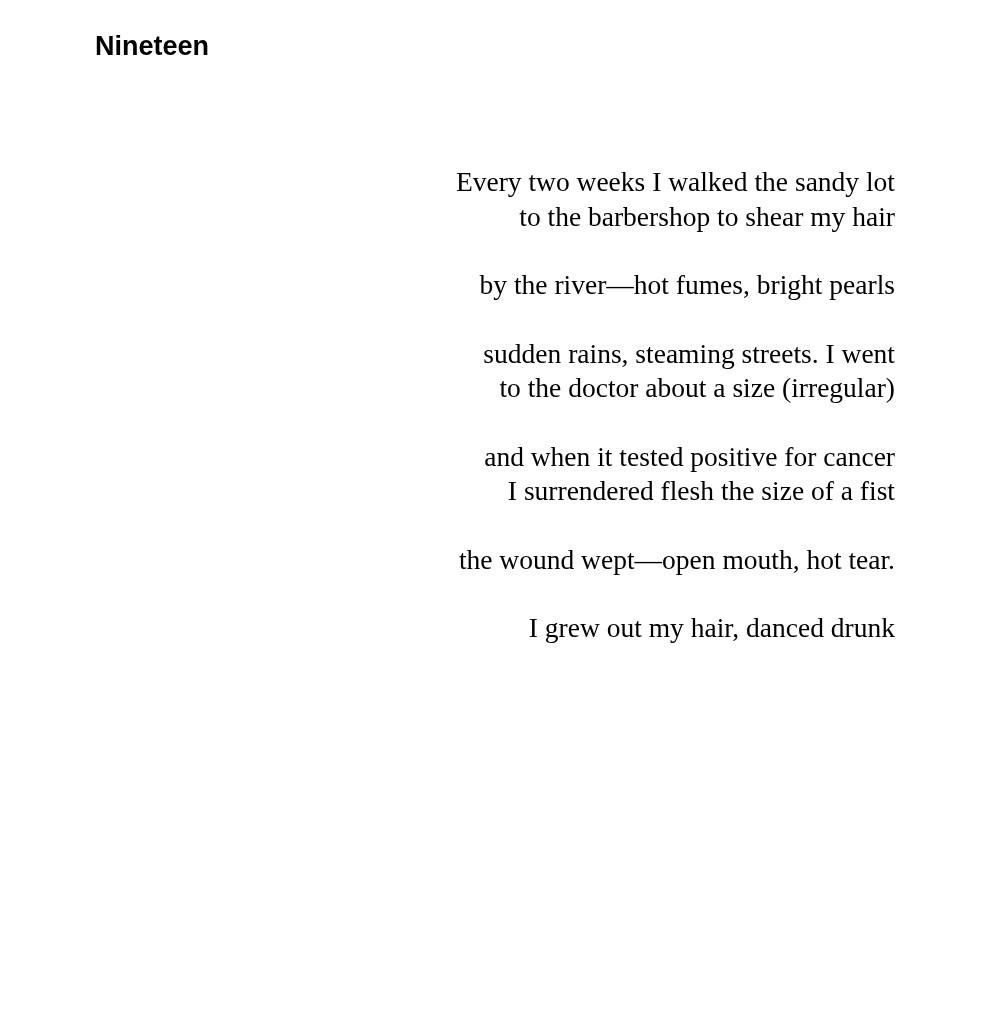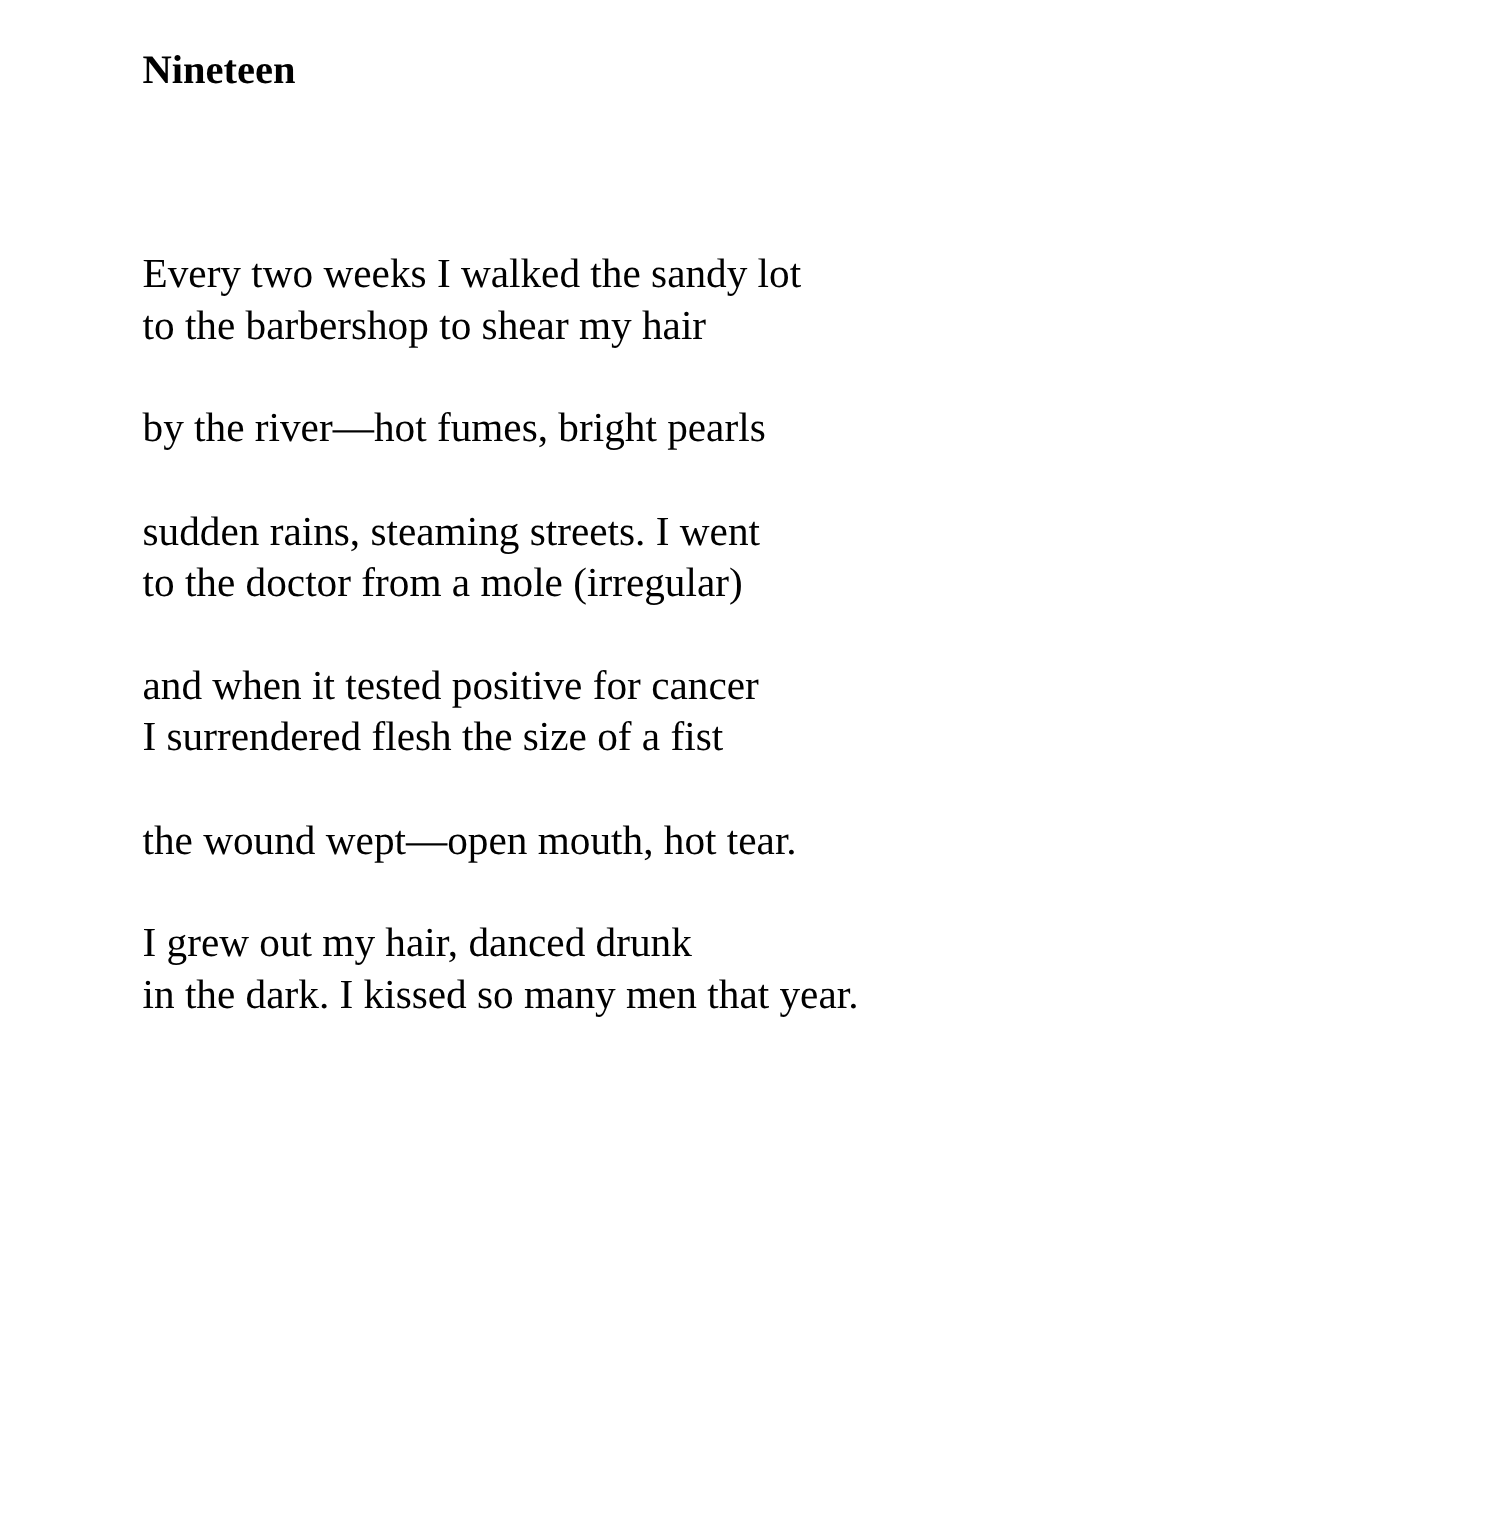"Nineteen" .title { font-family: Liberation Serif, serif -> Liberation Sans, sans-serif }
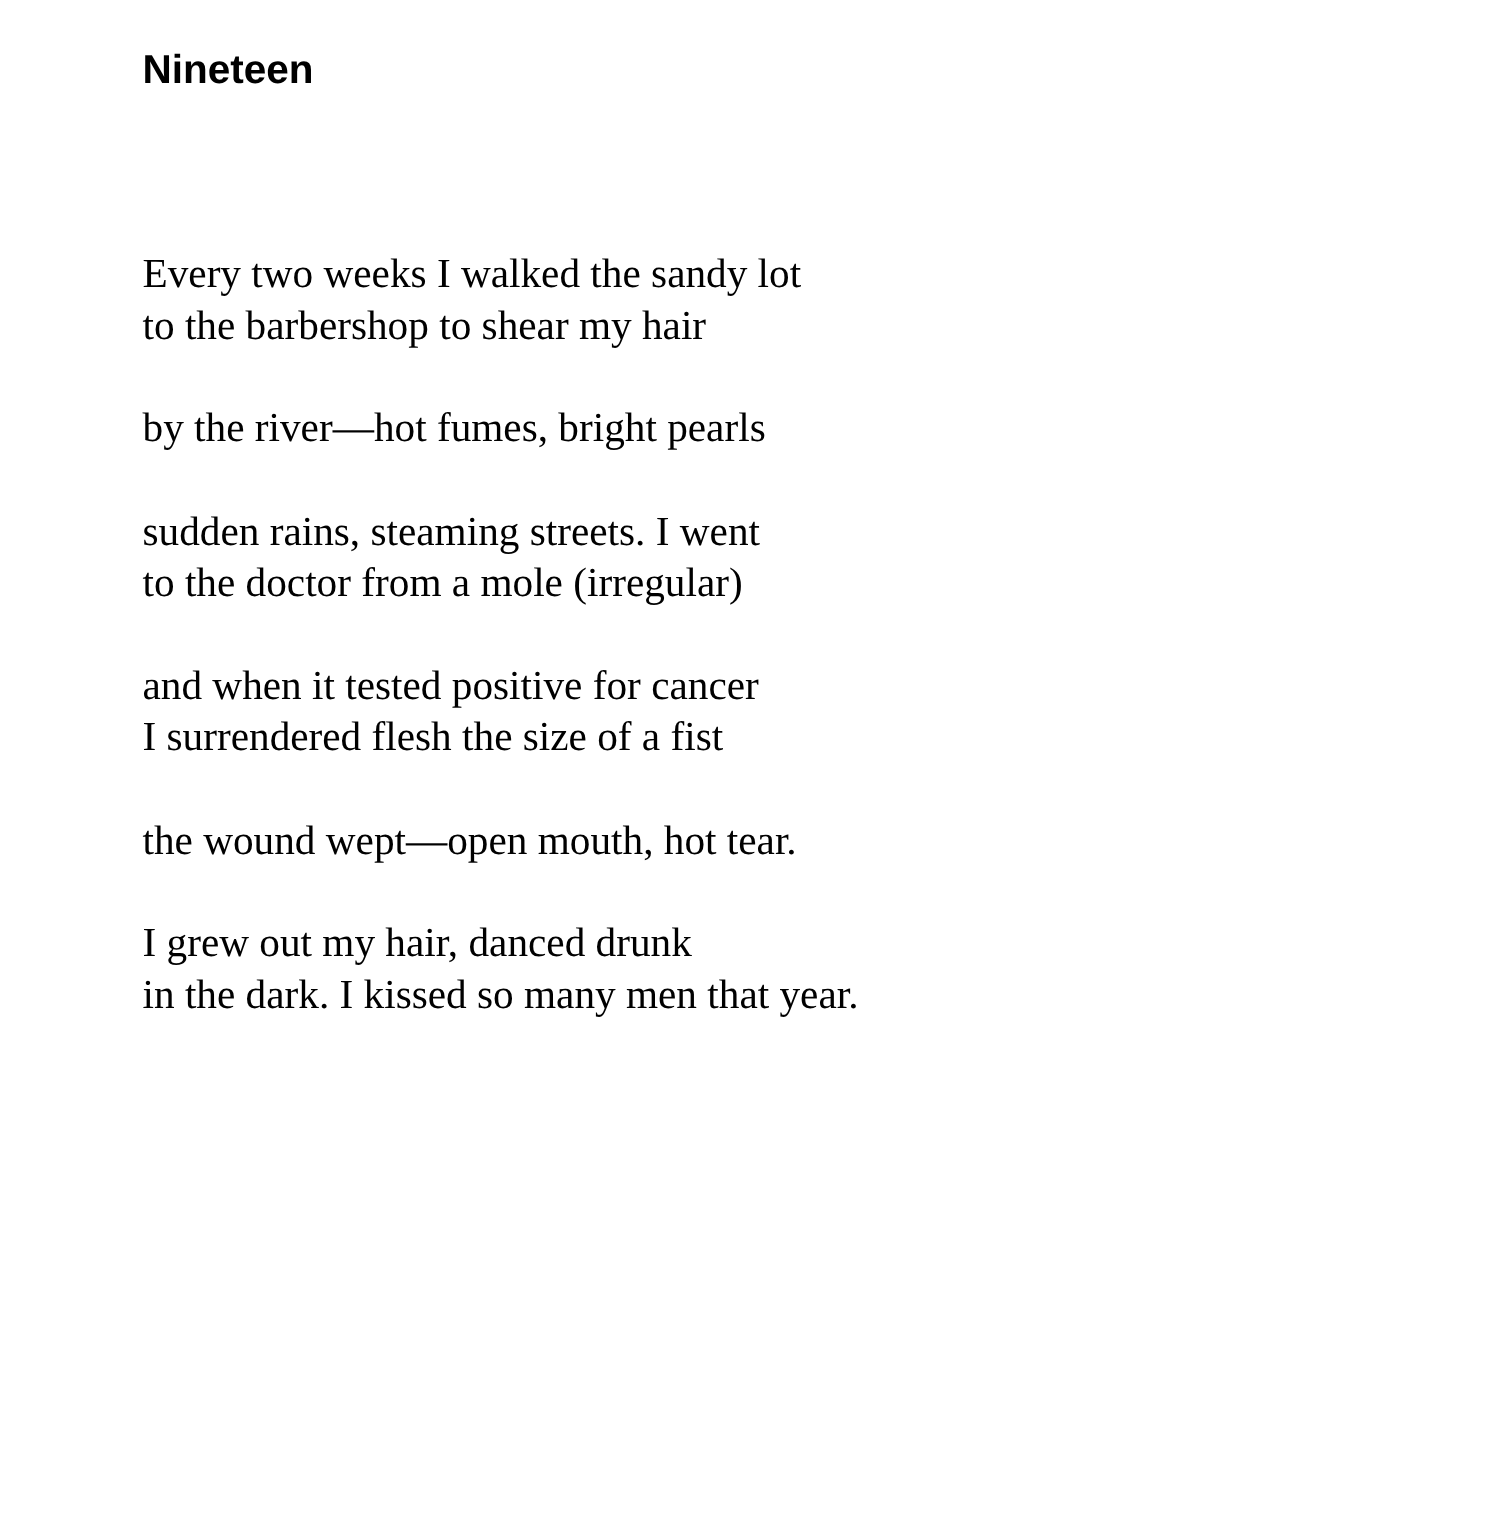"Every two weeks I walked" .stanza { text-align: none -> right }
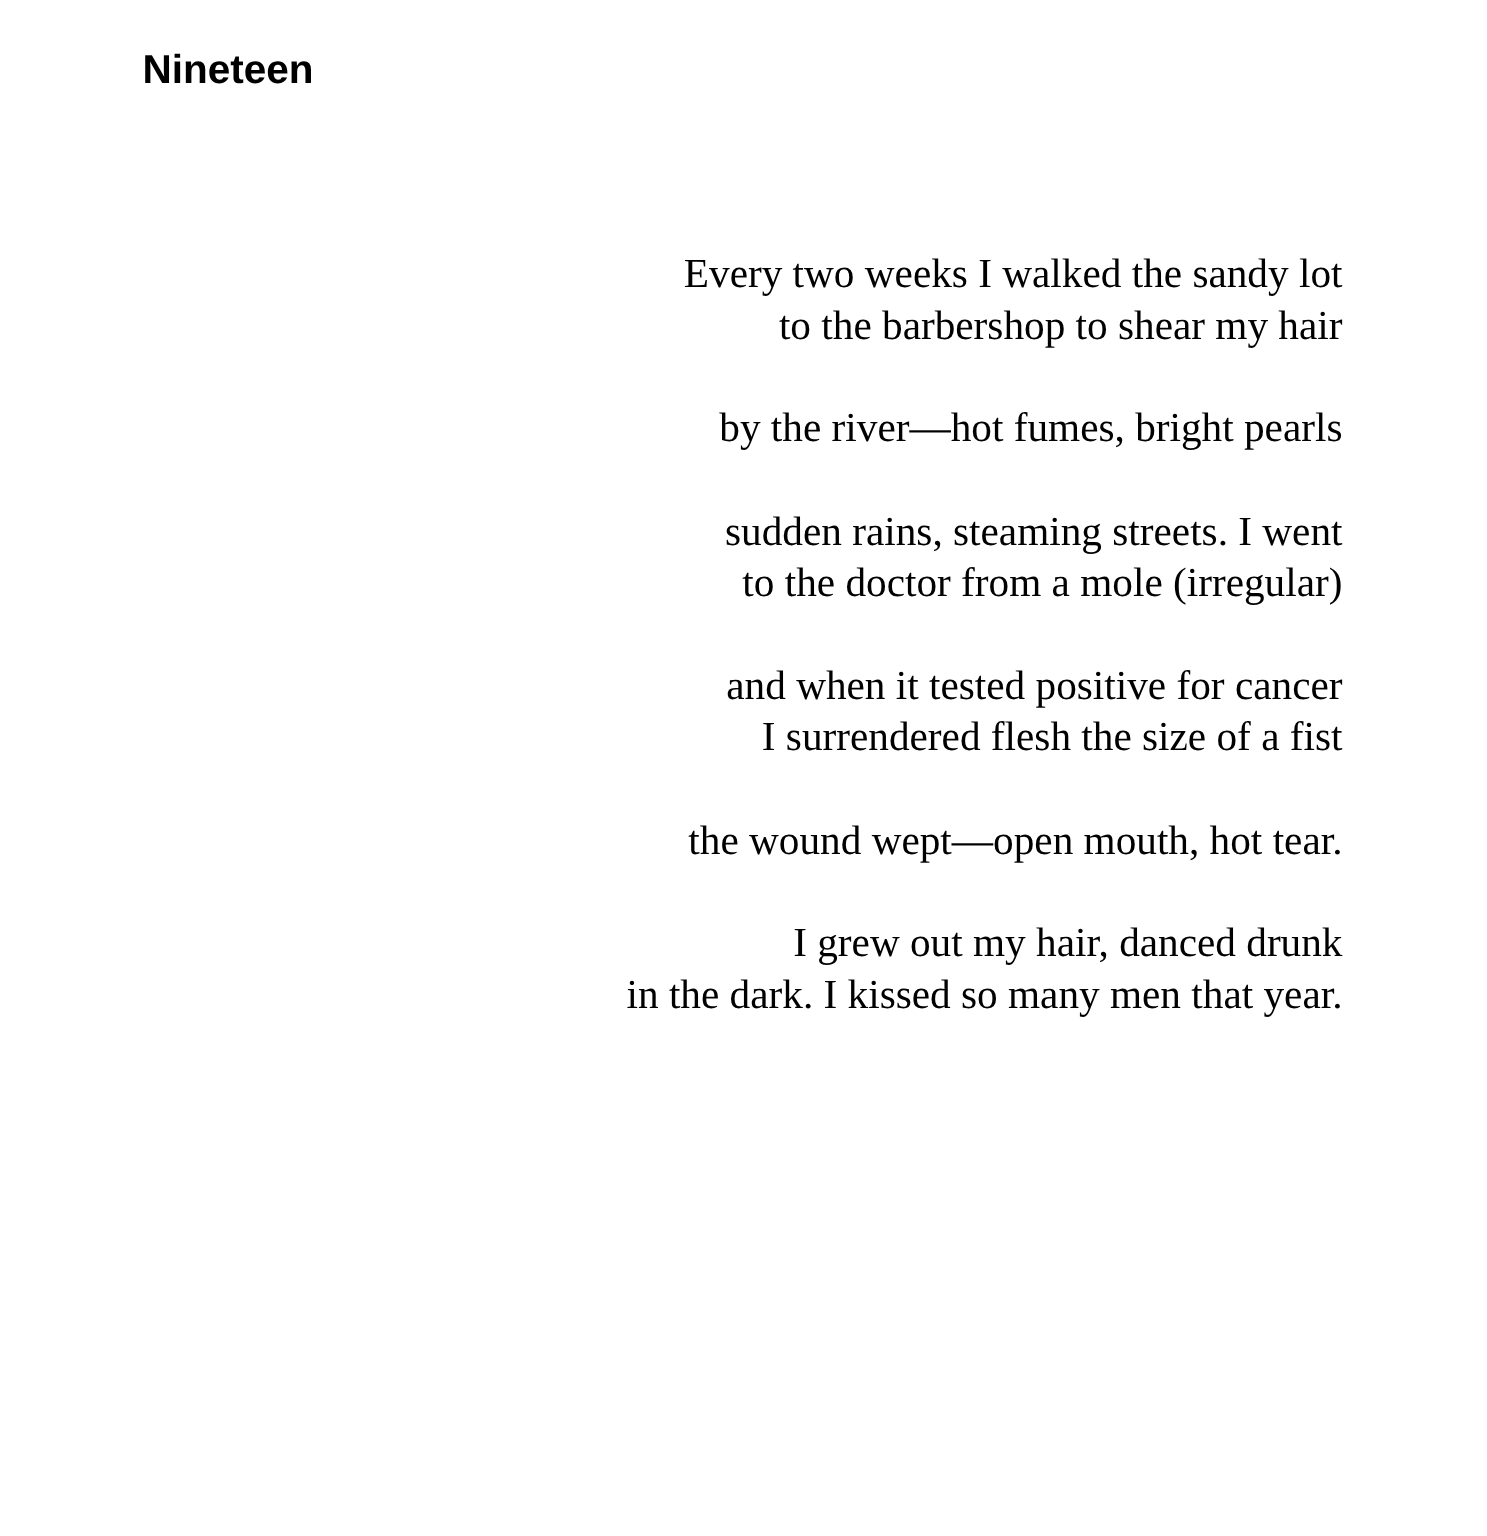"to the doctor from a" div.line { text: from a mole -> about a size }
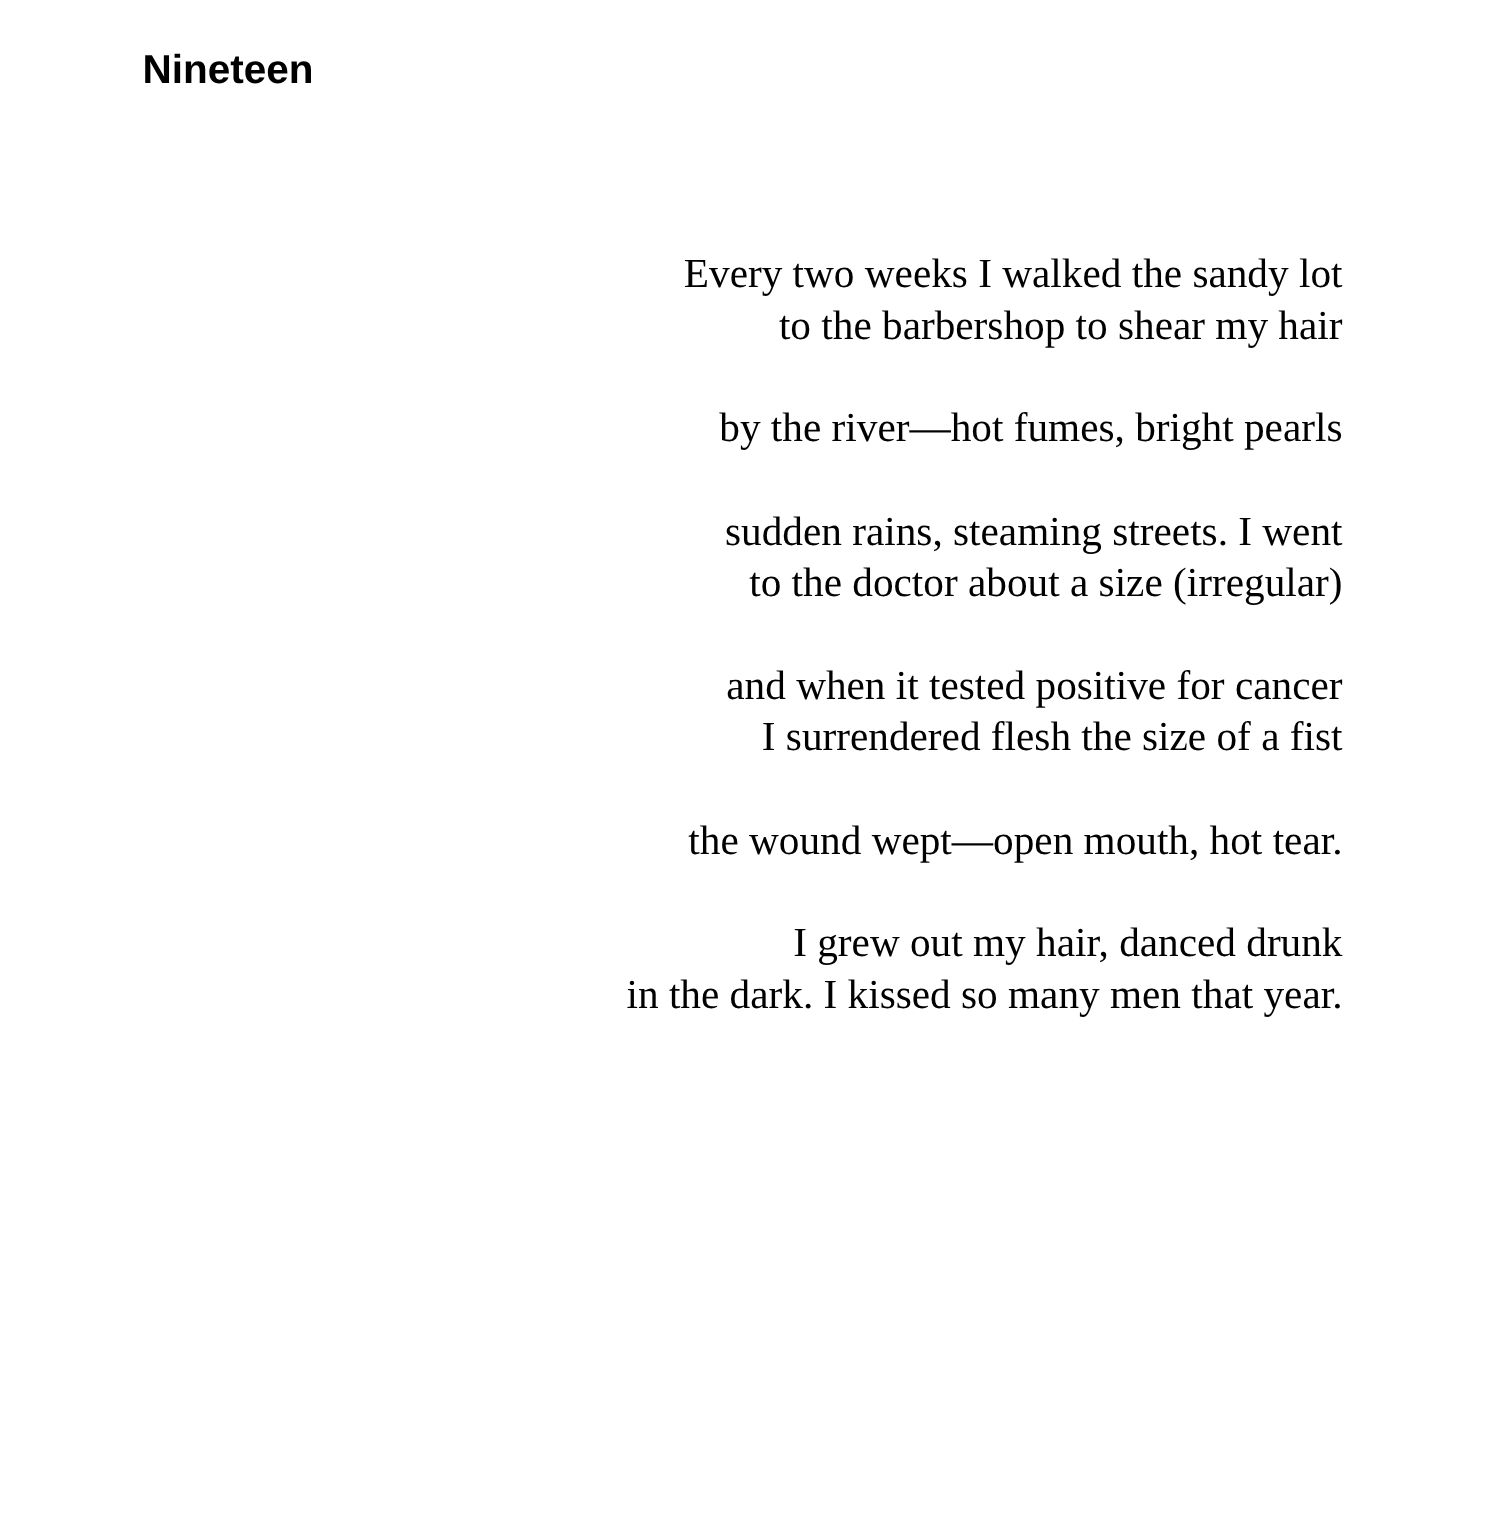"in the dark. I kissed" div.line { html: <div>in the dark. I kissed so many men that year.</div> -> none }
